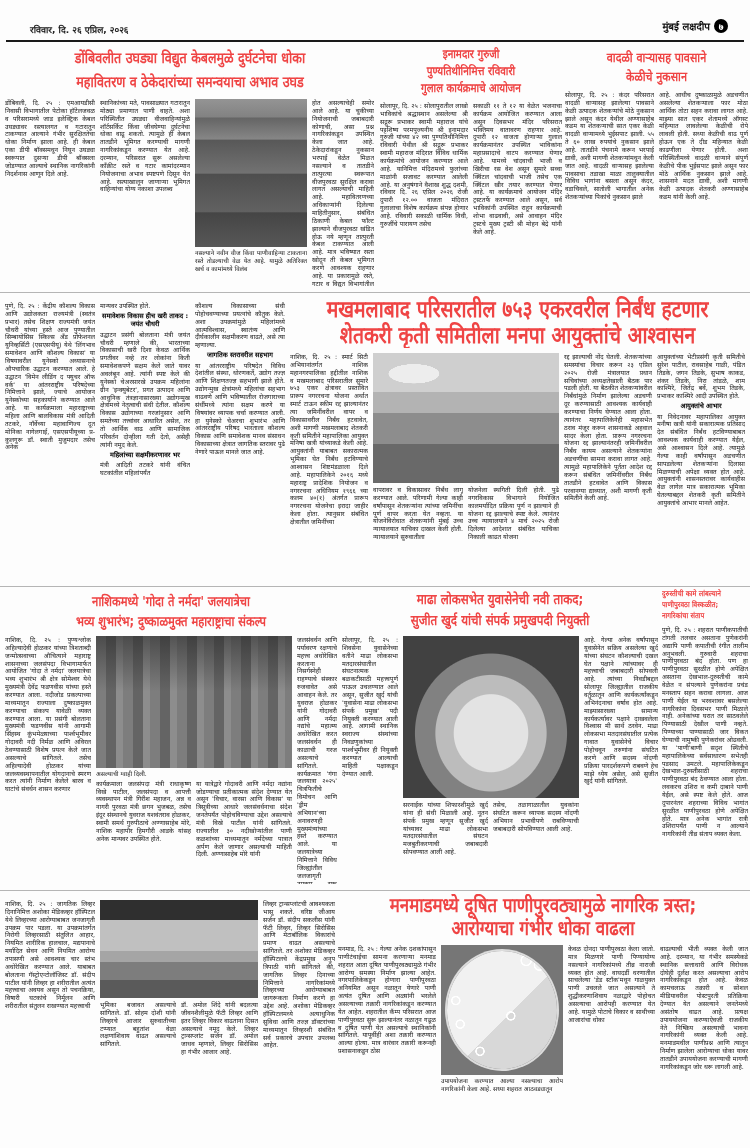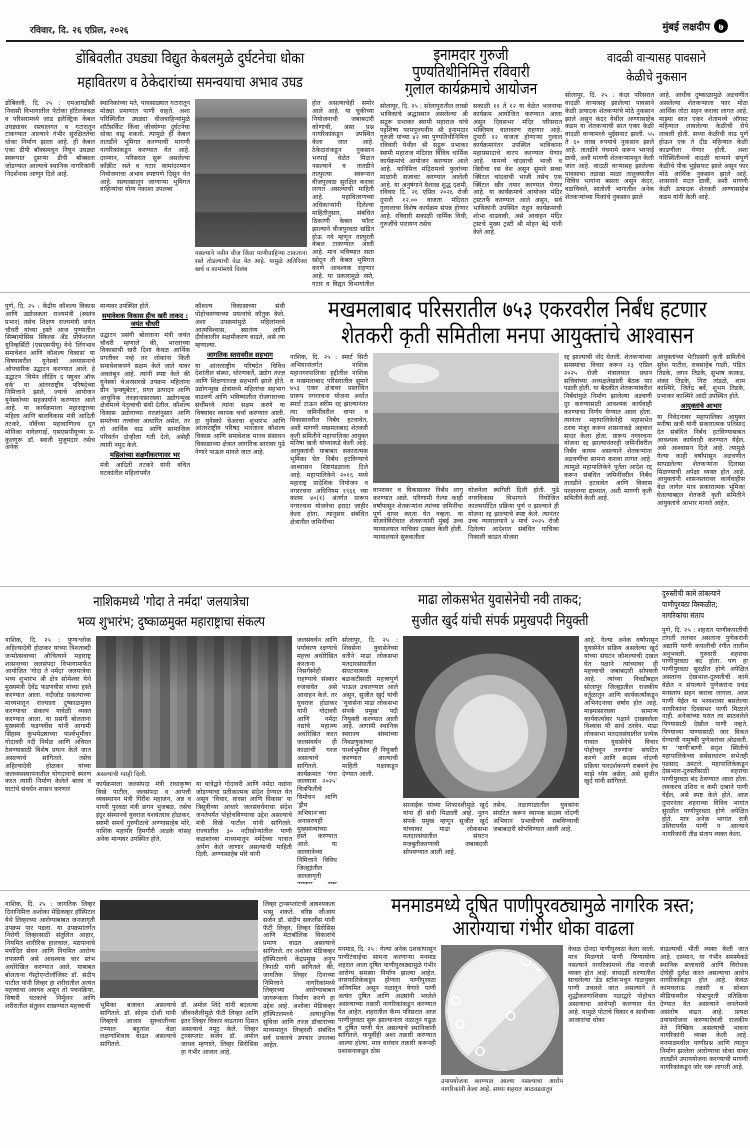"डोंबिवलीत उघड्या विद्युत केबलमुळे" .hl { color: #000000 -> #ef4444; font-weight: 400 -> 700 }
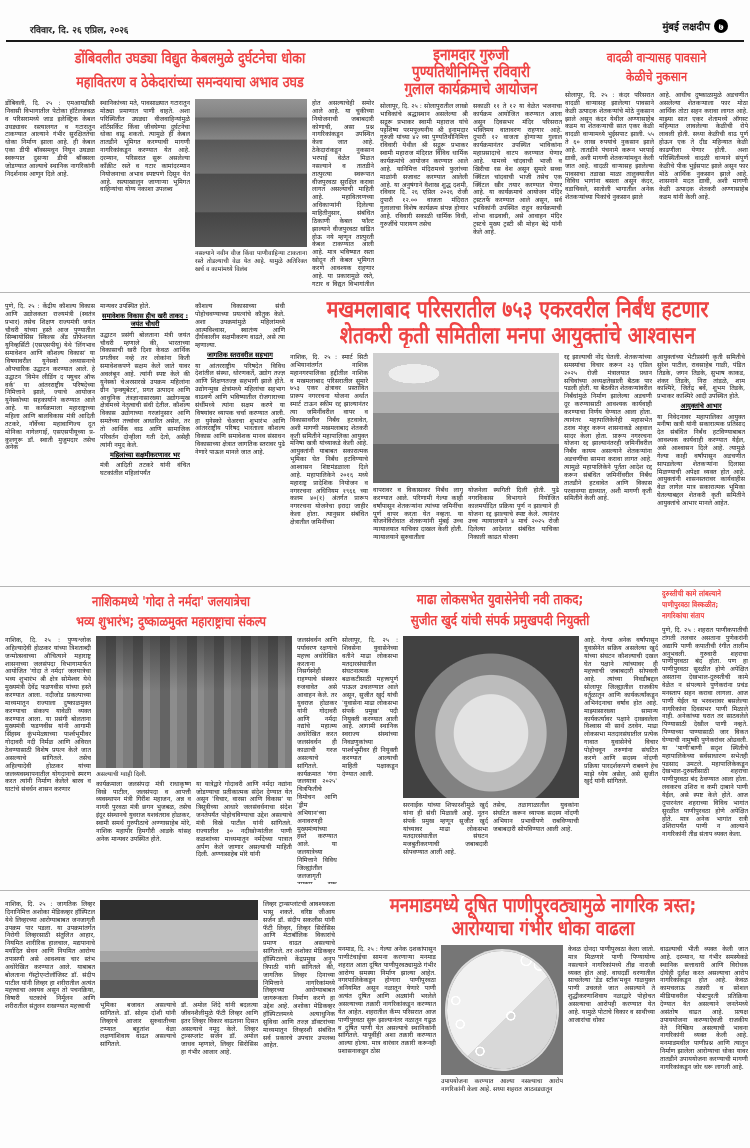"इनामदार गुरुजी" div.hl { font-size: 16px -> 12px }
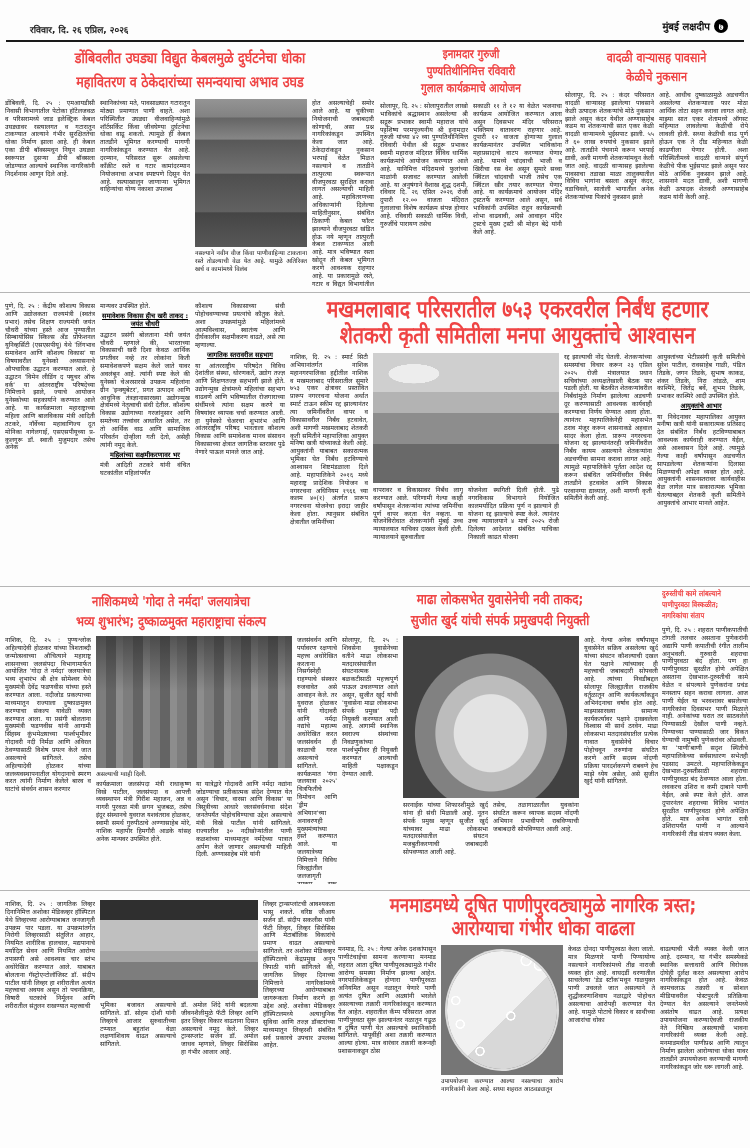"समावेशक विकास हीच खरी ताकद" .subhead { text-decoration: underline -> none }
